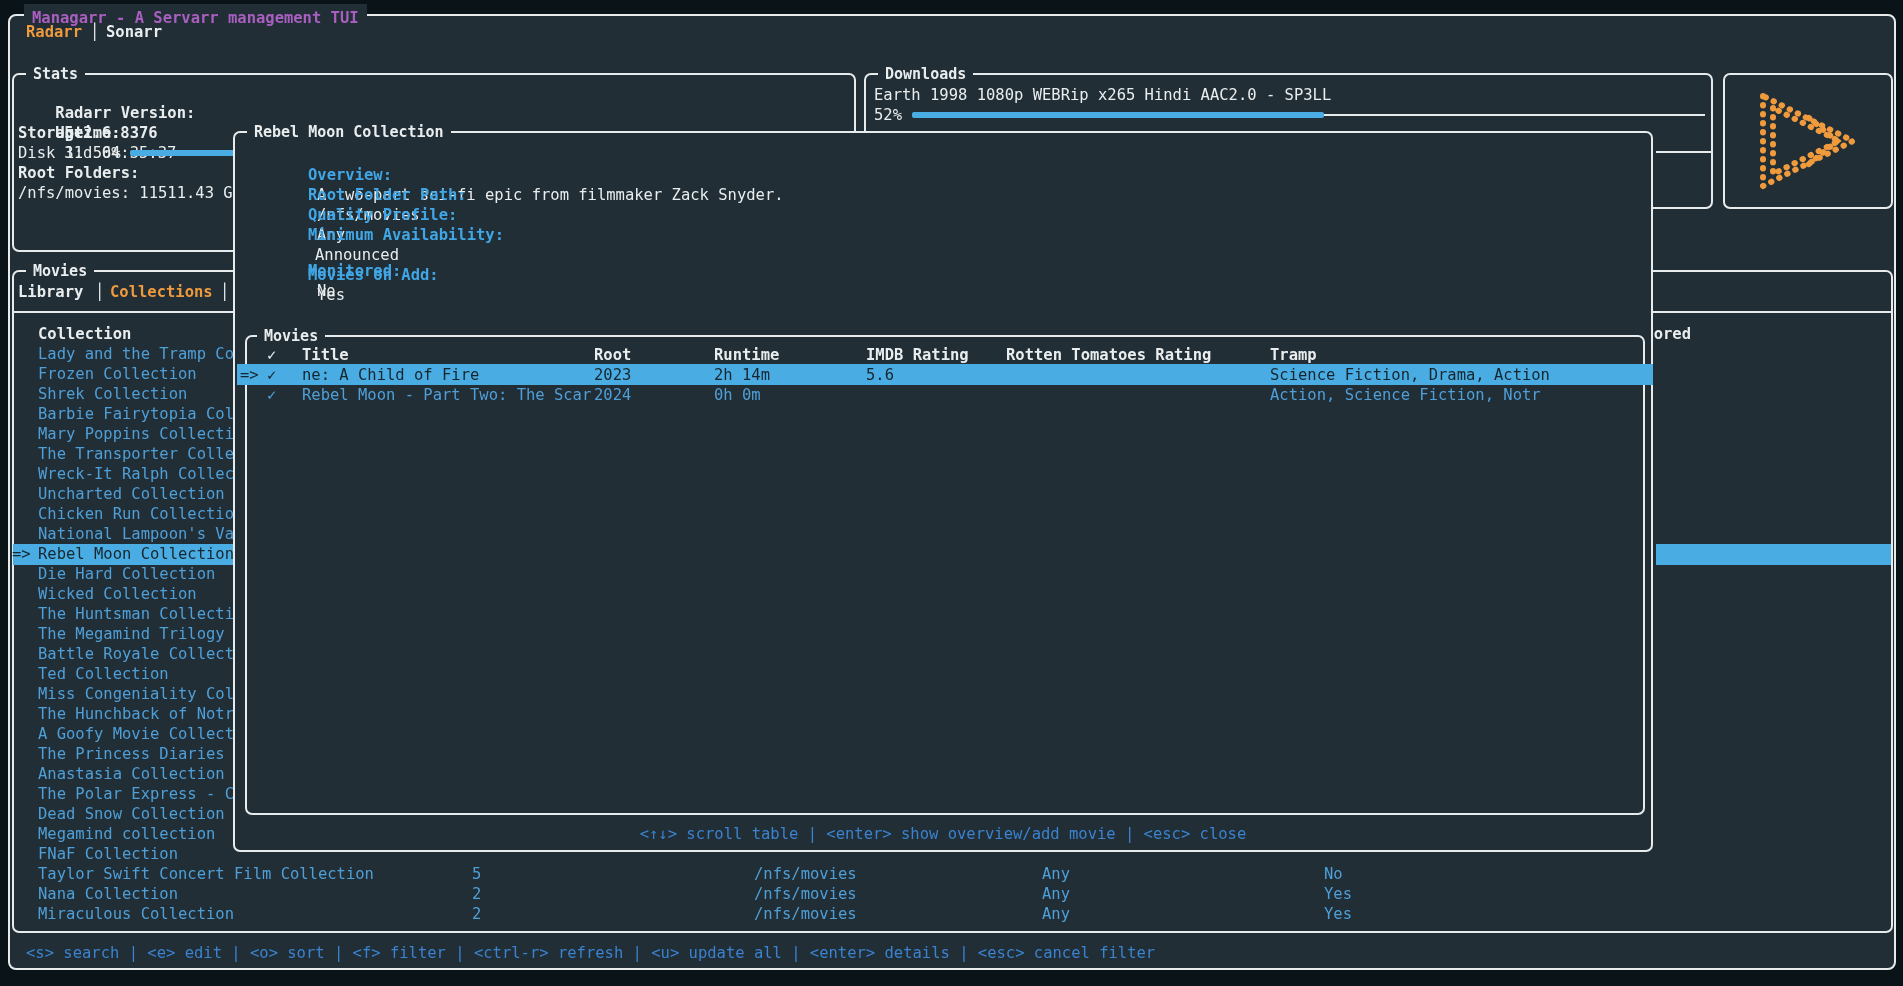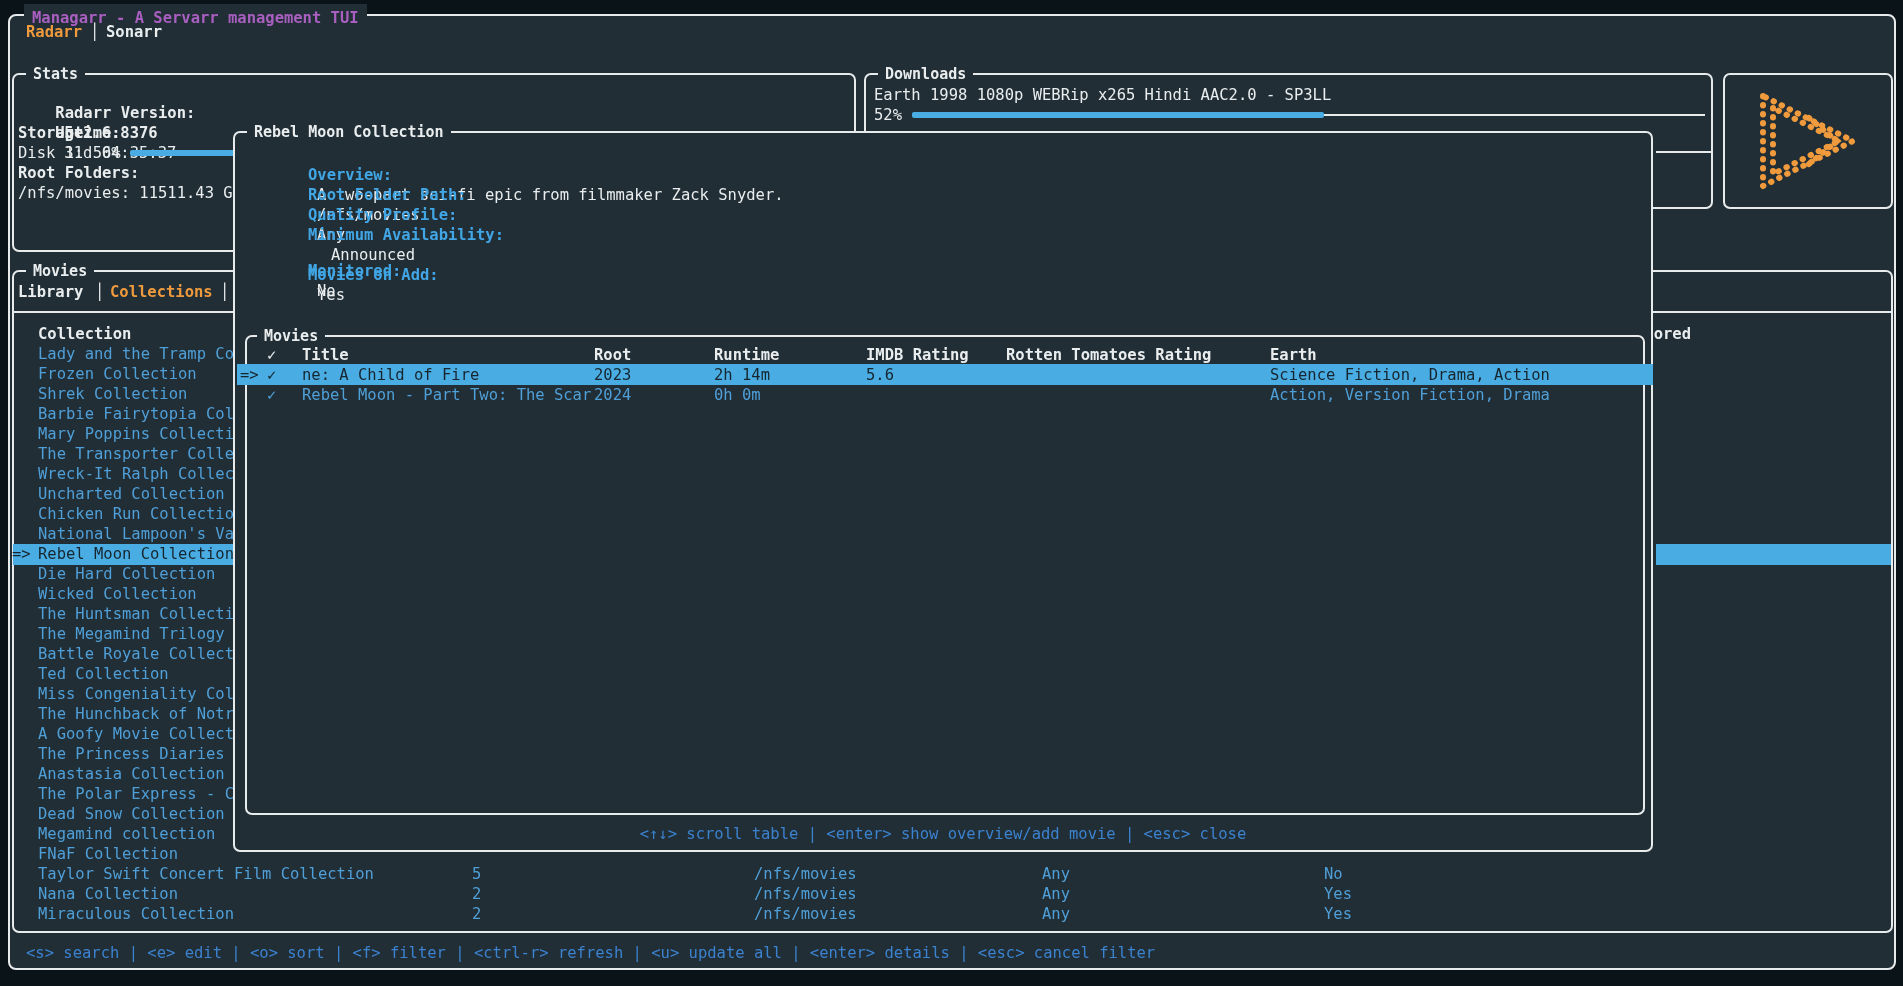"Announced" span.white { margin-left: 23px -> 7px }
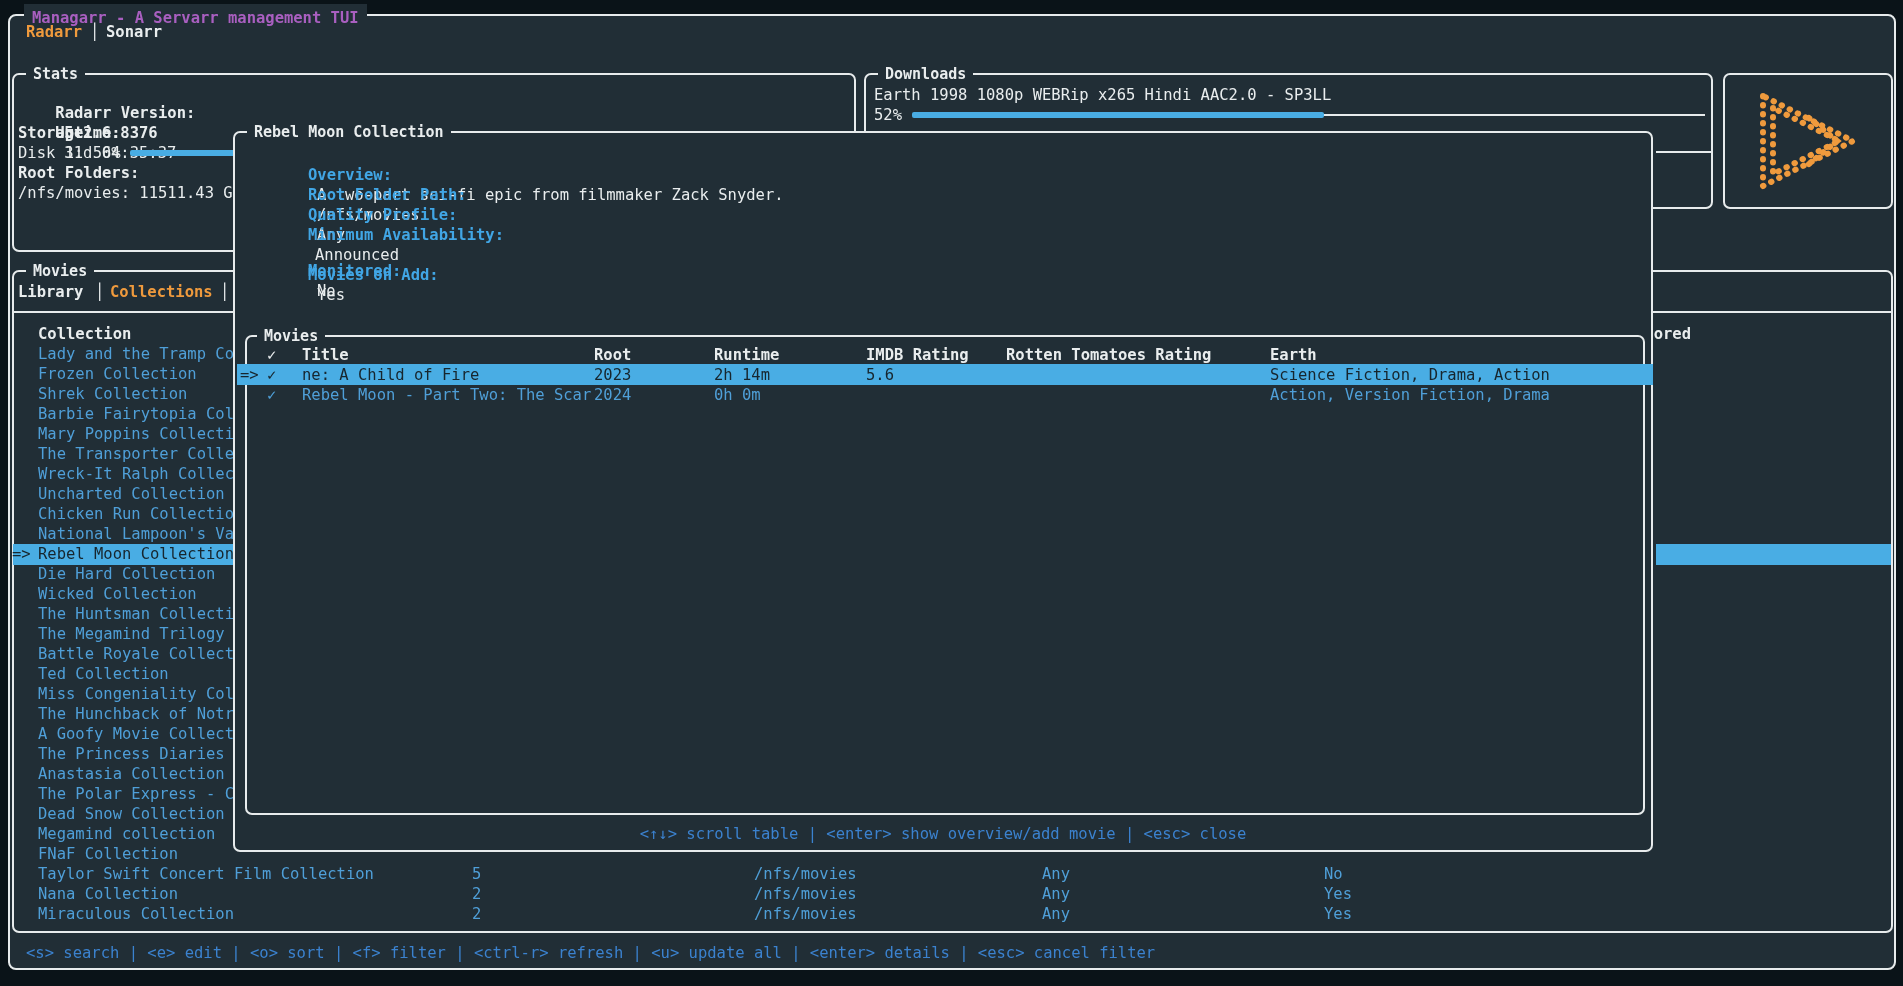"Earth" div.t { text: Earth -> Tramp }
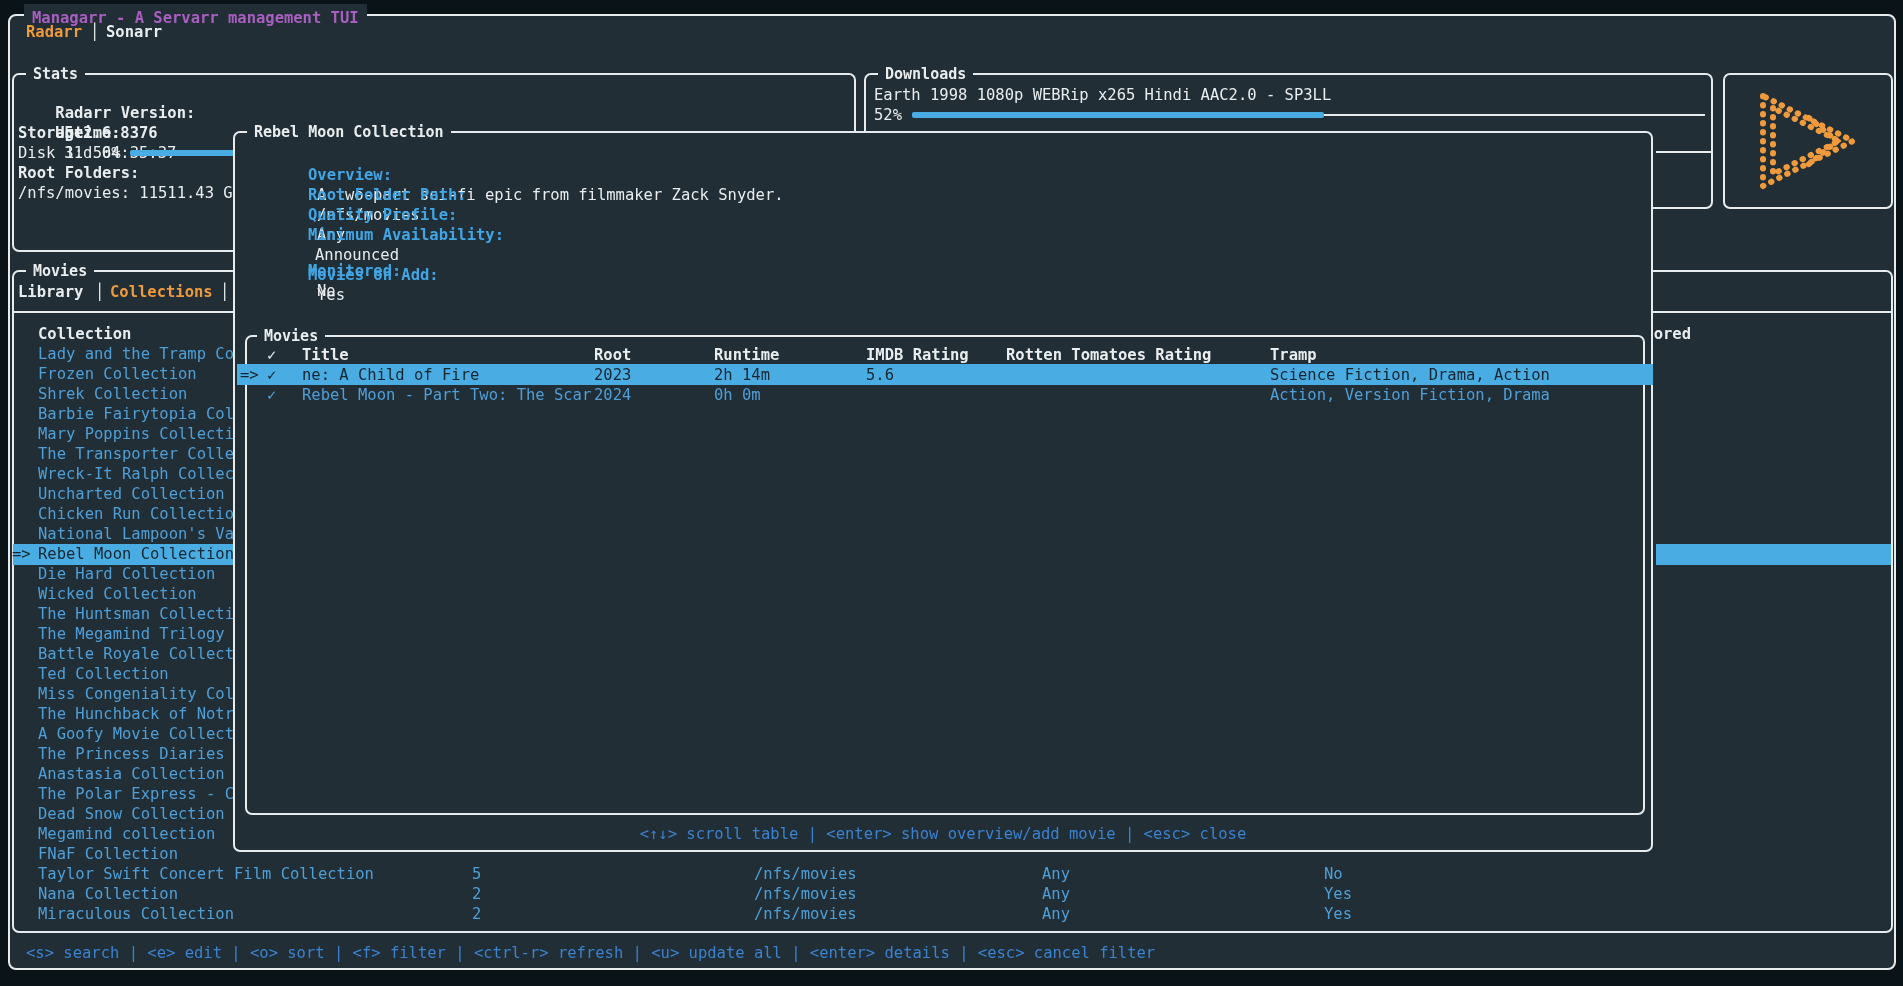"Action, Version Fiction, Drama" div.t { text: Version Fiction, Drama -> Science Fiction, Notr }
